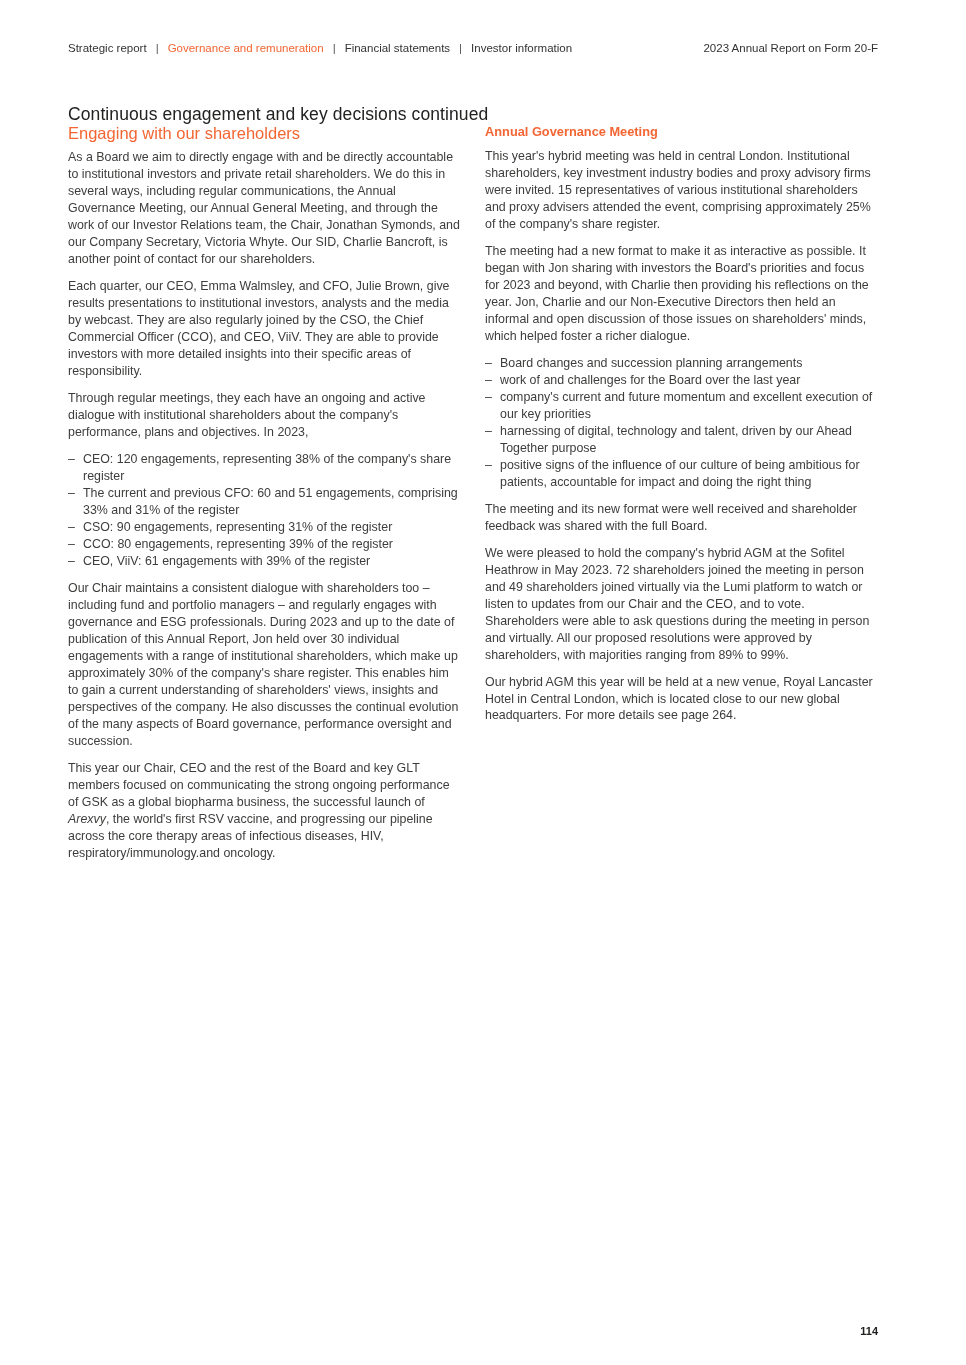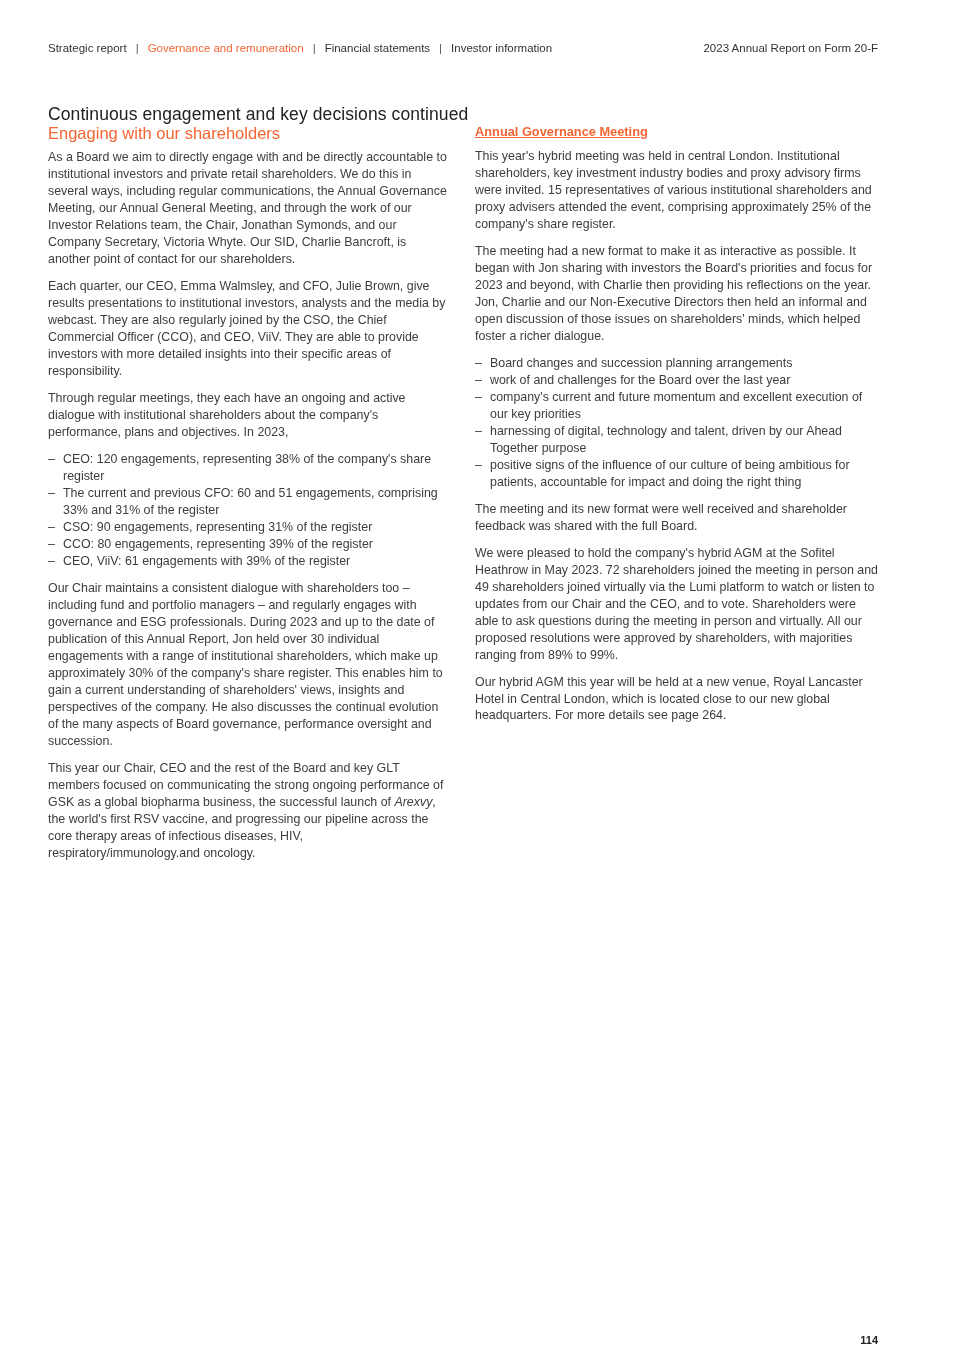"Strategic report" .page { padding: 42px 88px 0 48px -> 42px 88px 0 68px }
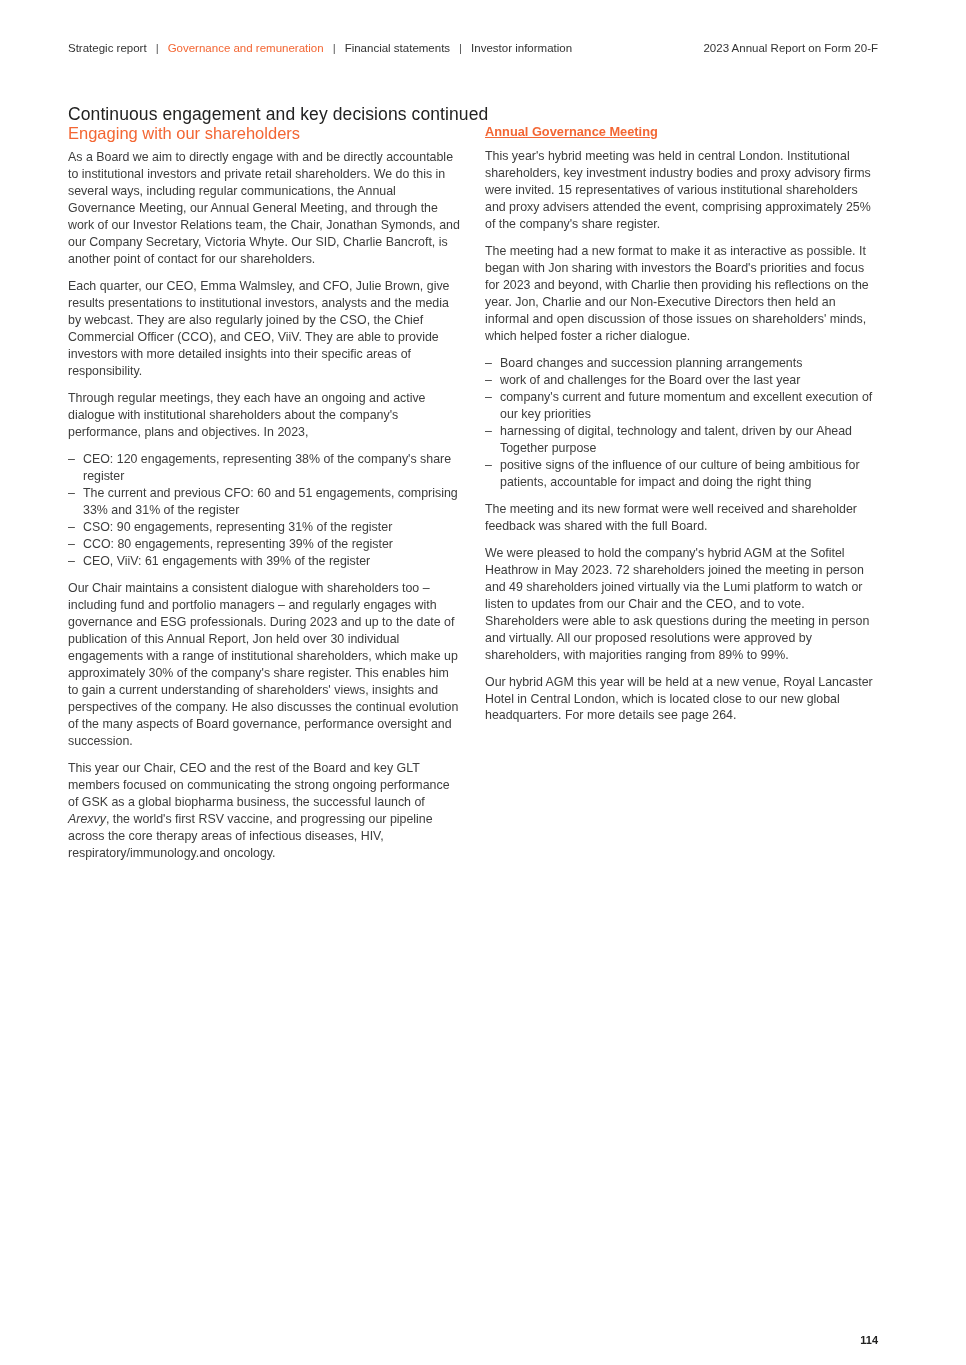"Annual Governance Meeting" h3.sub-heading { text-decoration: underline -> none }
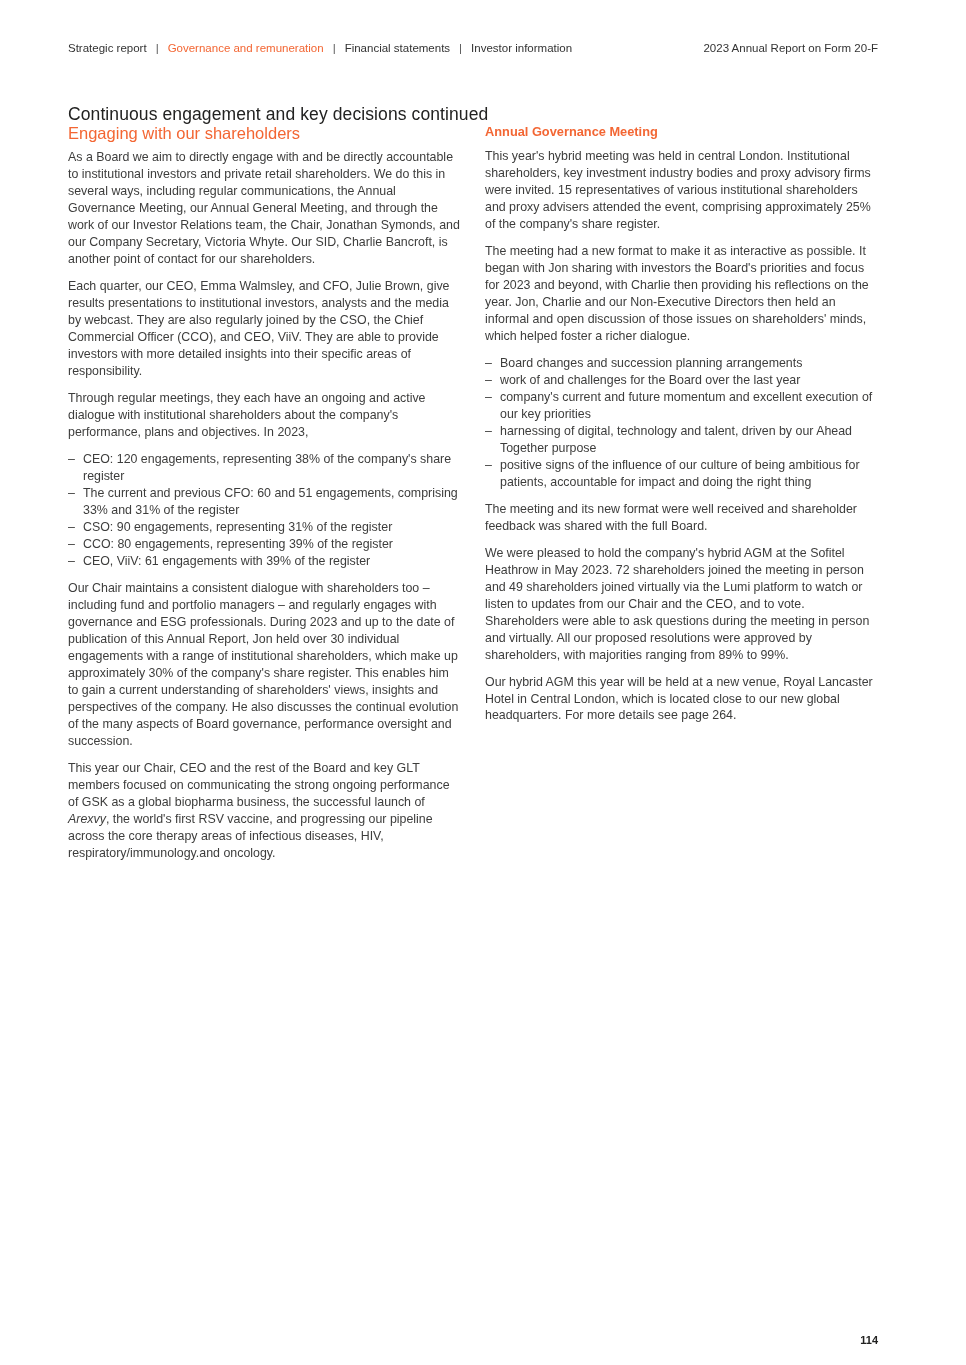"114" .page-num { bottom: 19px -> 28px }
